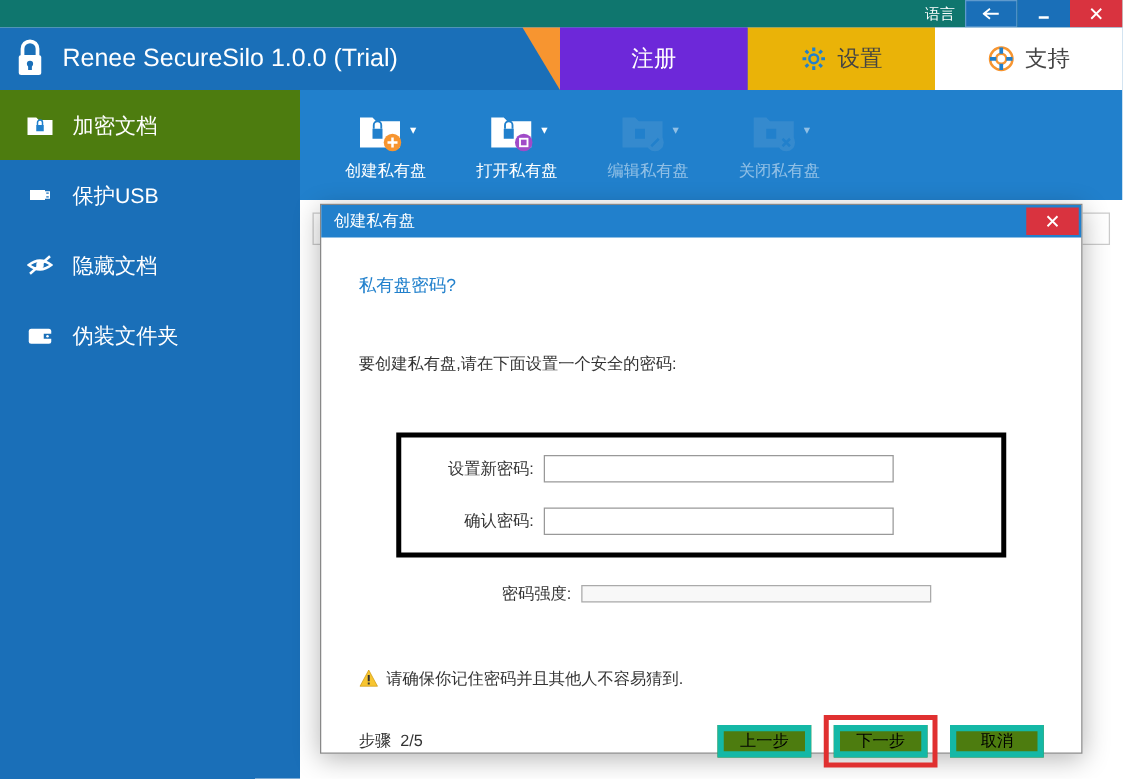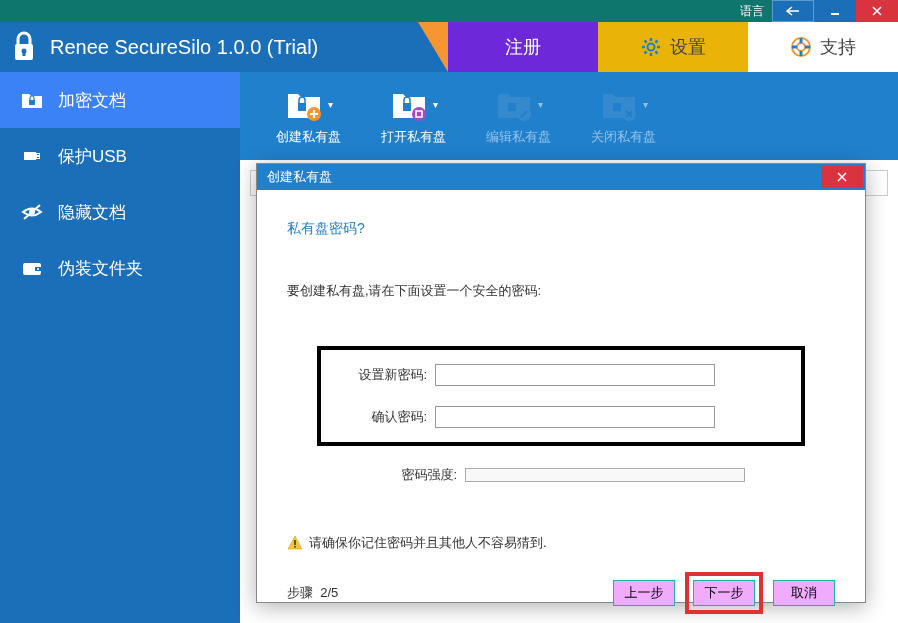"加密文档" .sidebar-item.active { background: #3b82f6 -> #4d7c0f }
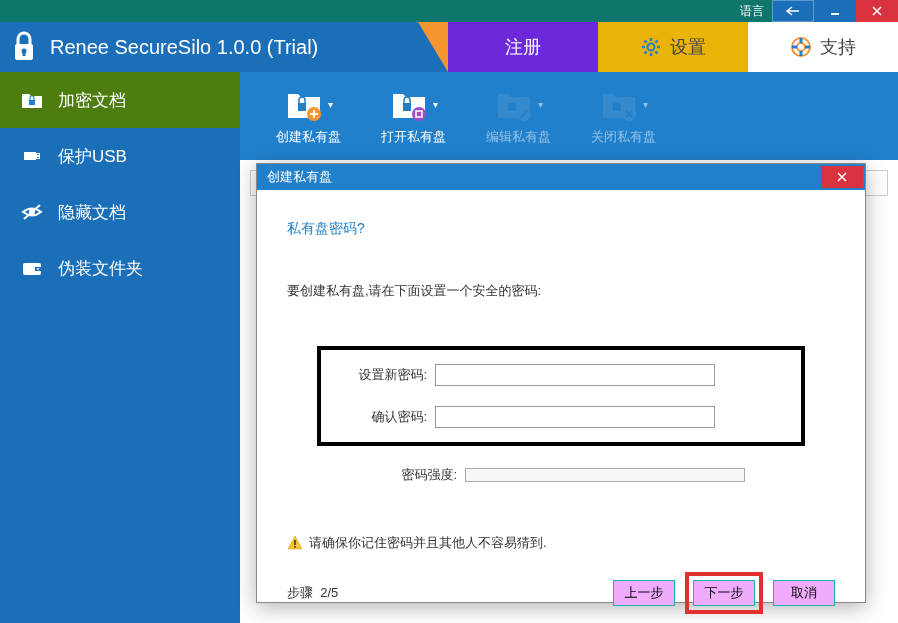"上一步" .footer-btn { background: #f0abfc -> #4d7c0f; border: 1px solid #14b8a6 -> 5px solid #14b8a6; width: 62px -> 75px }
